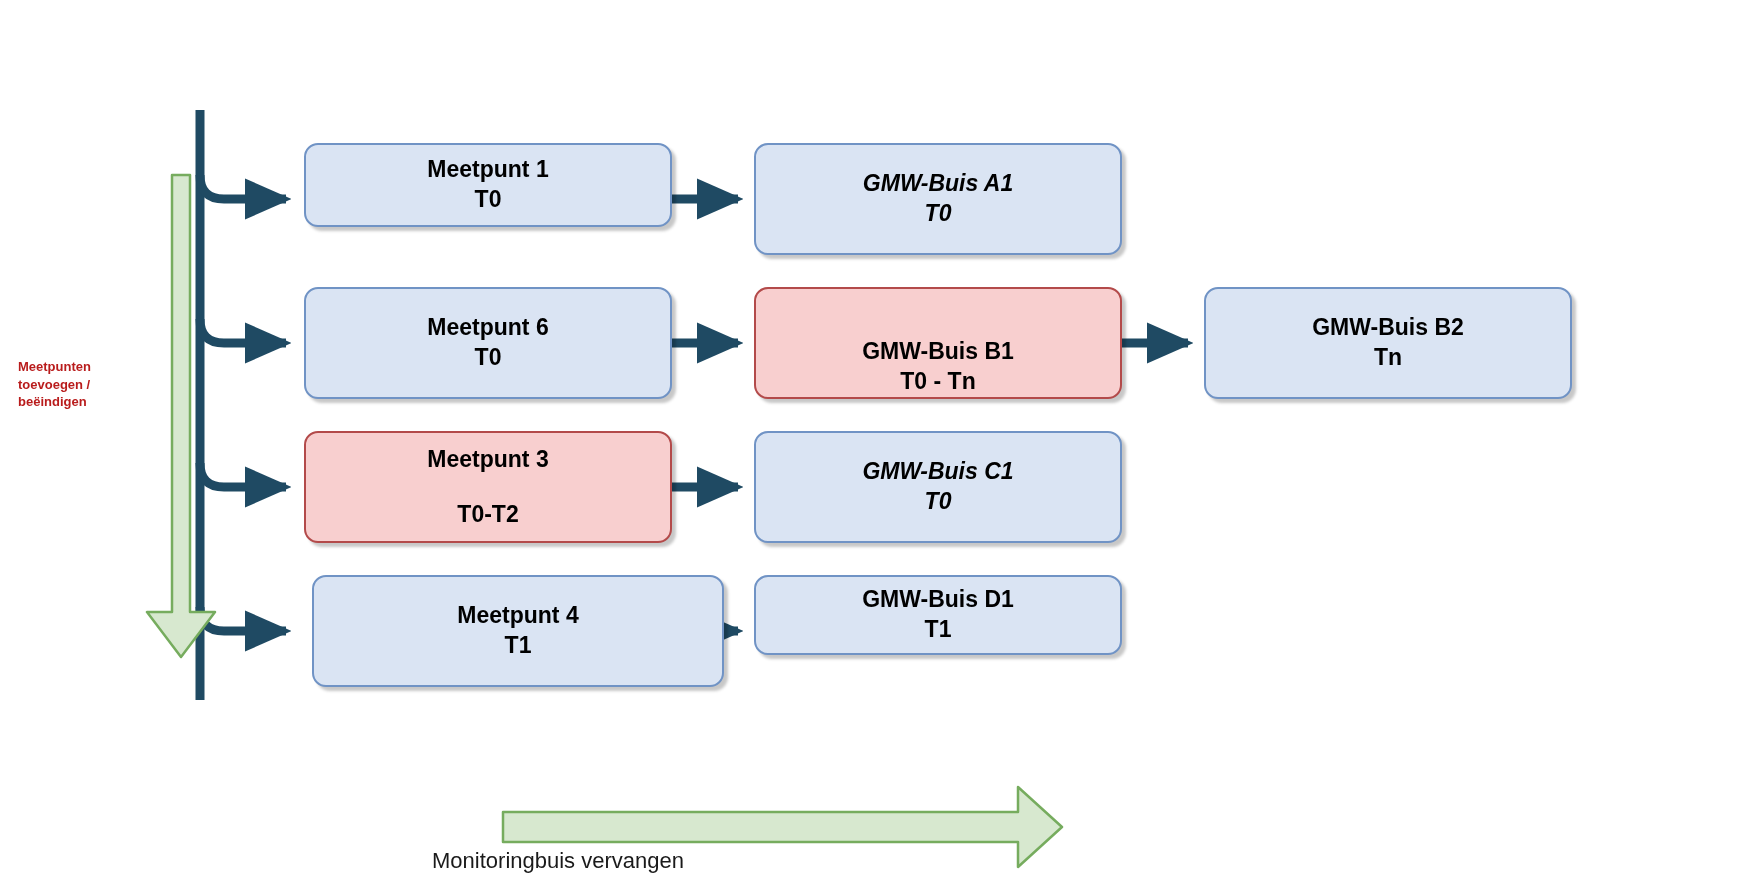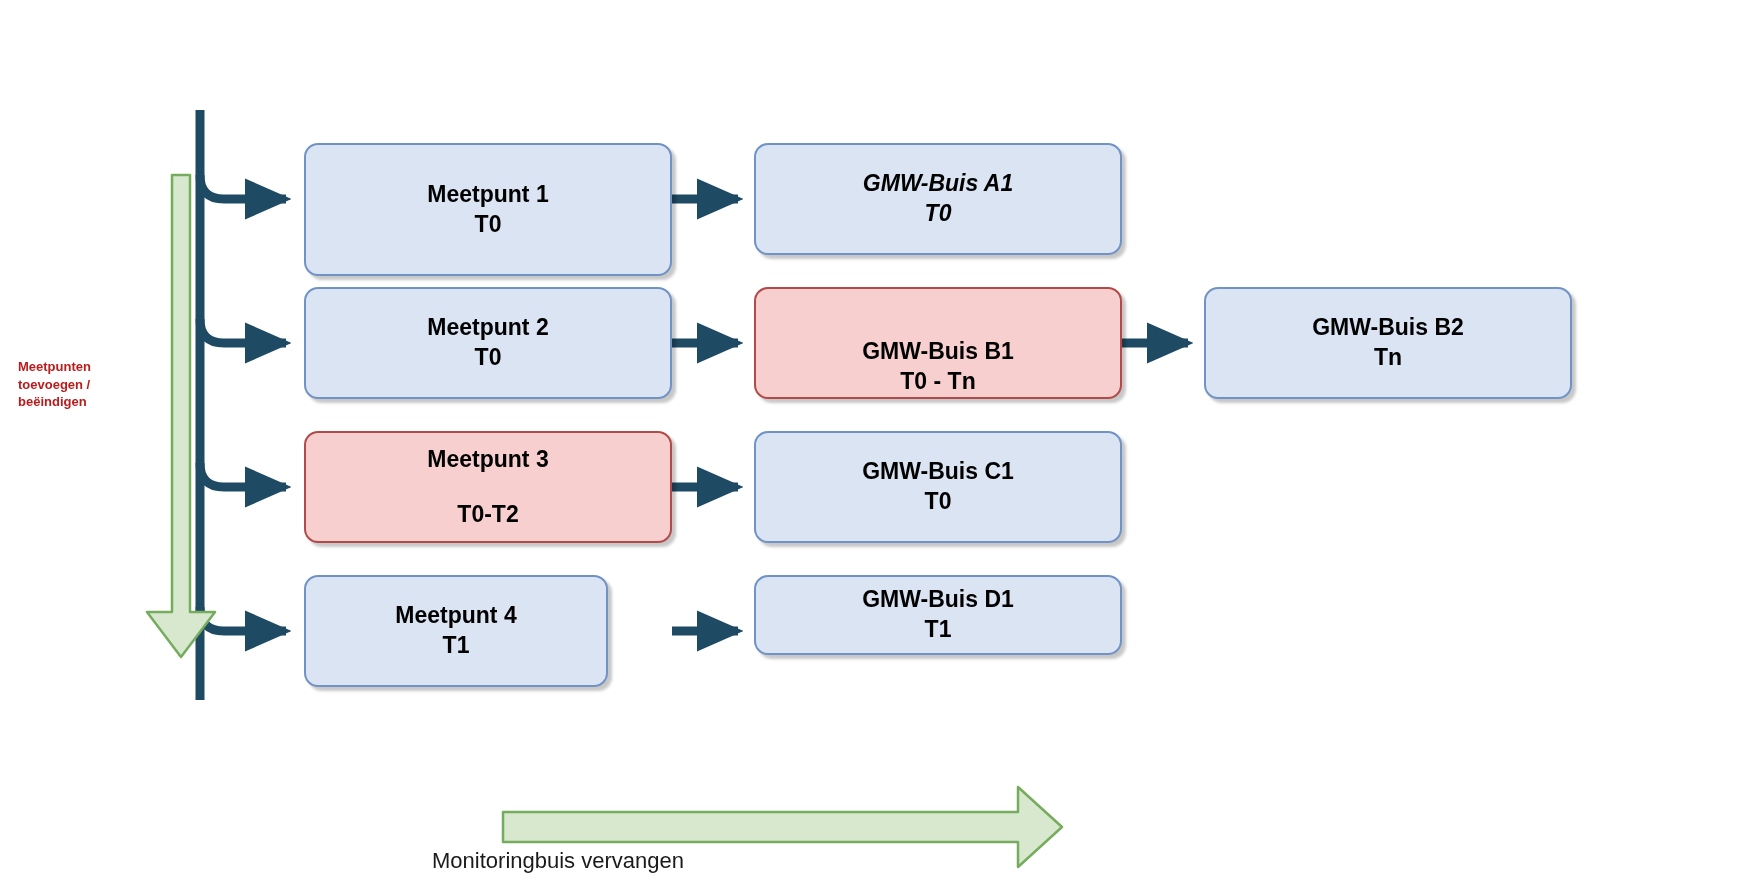"Meetpunt 1" div.node { height: 133px -> 84px }
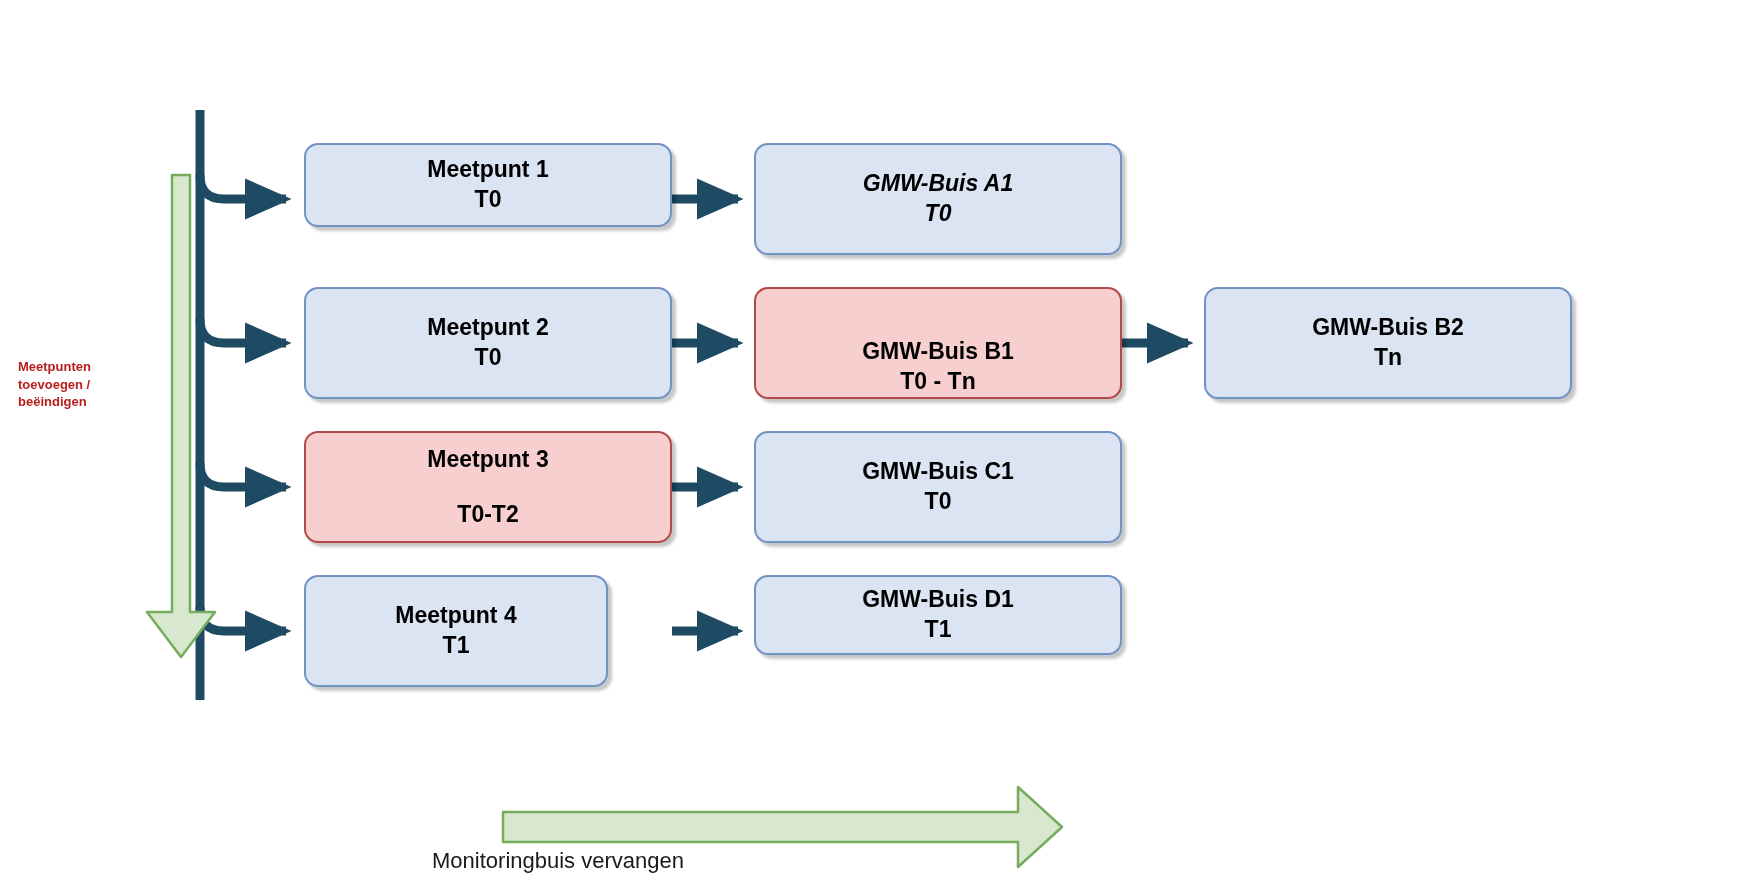"Meetpunt 2" span.line1 { text: 2 -> 6 }
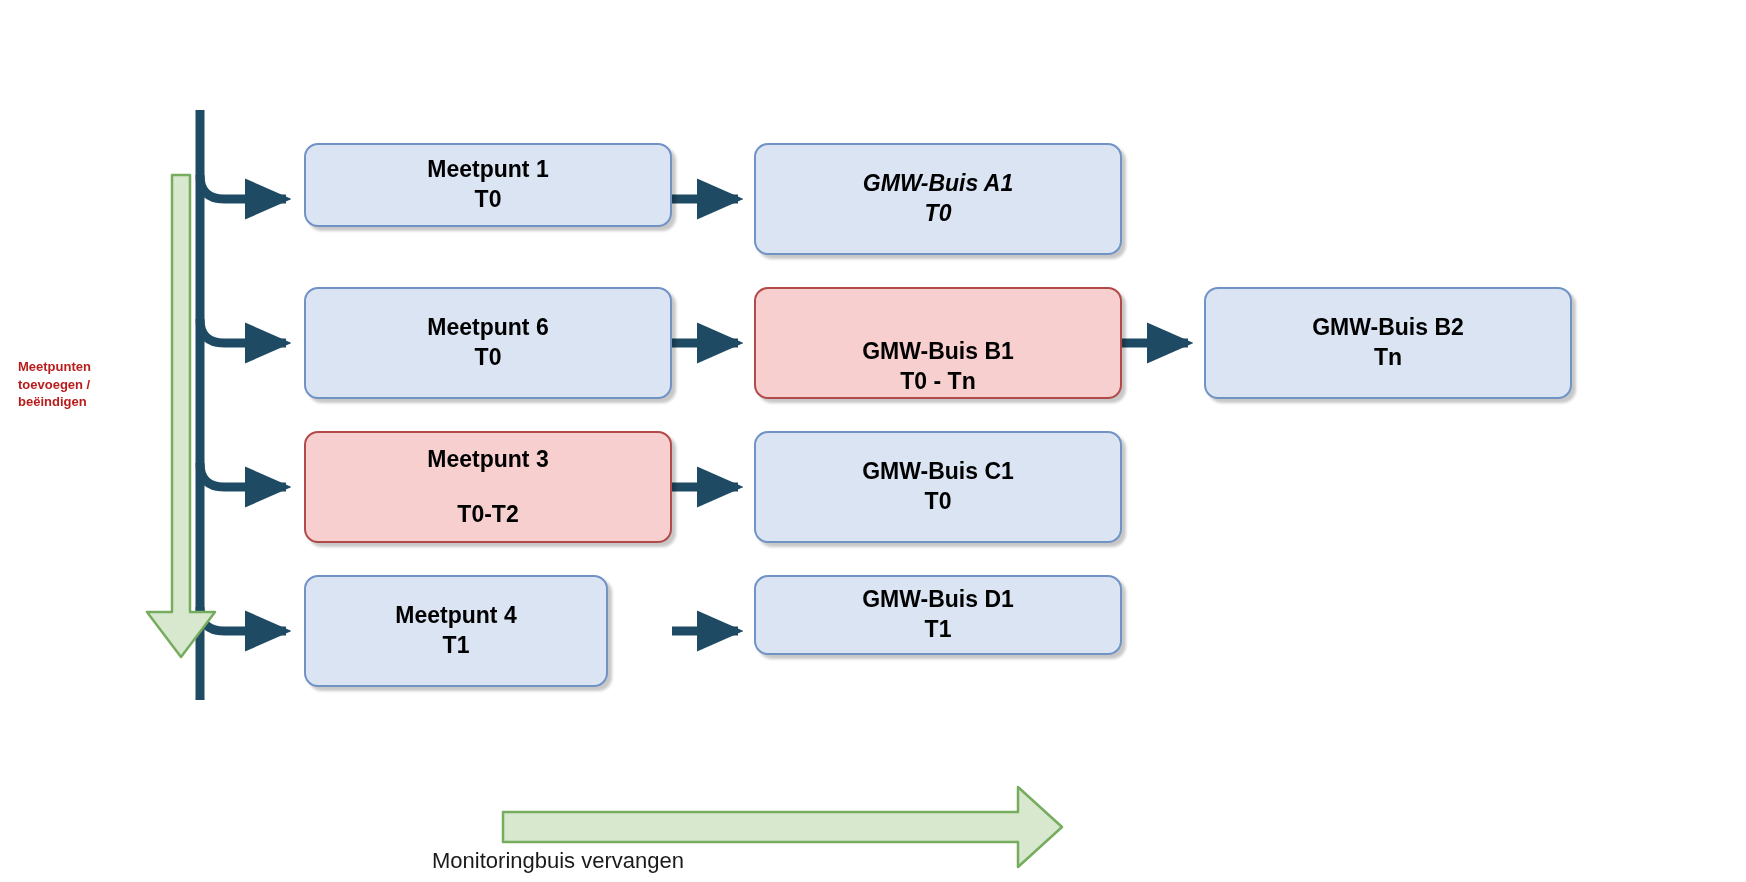"GMW-Buis C1" div.node { font-style: none -> italic }
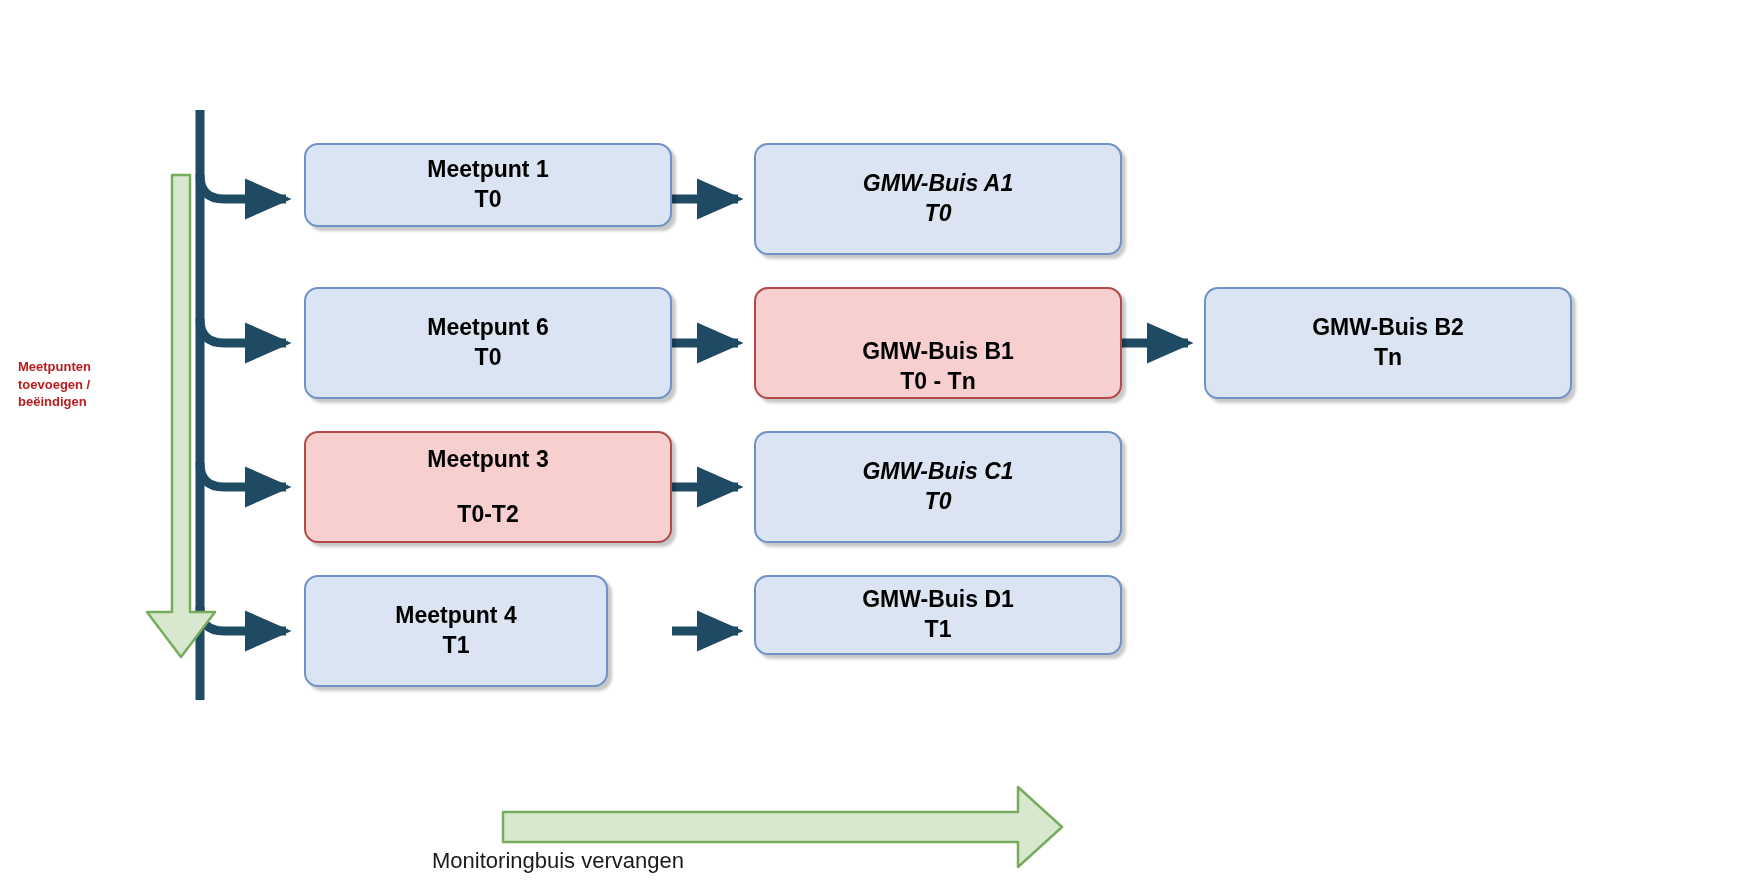"Meetpunt 4" div.node { left: 304px -> 312px; width: 304px -> 412px }
